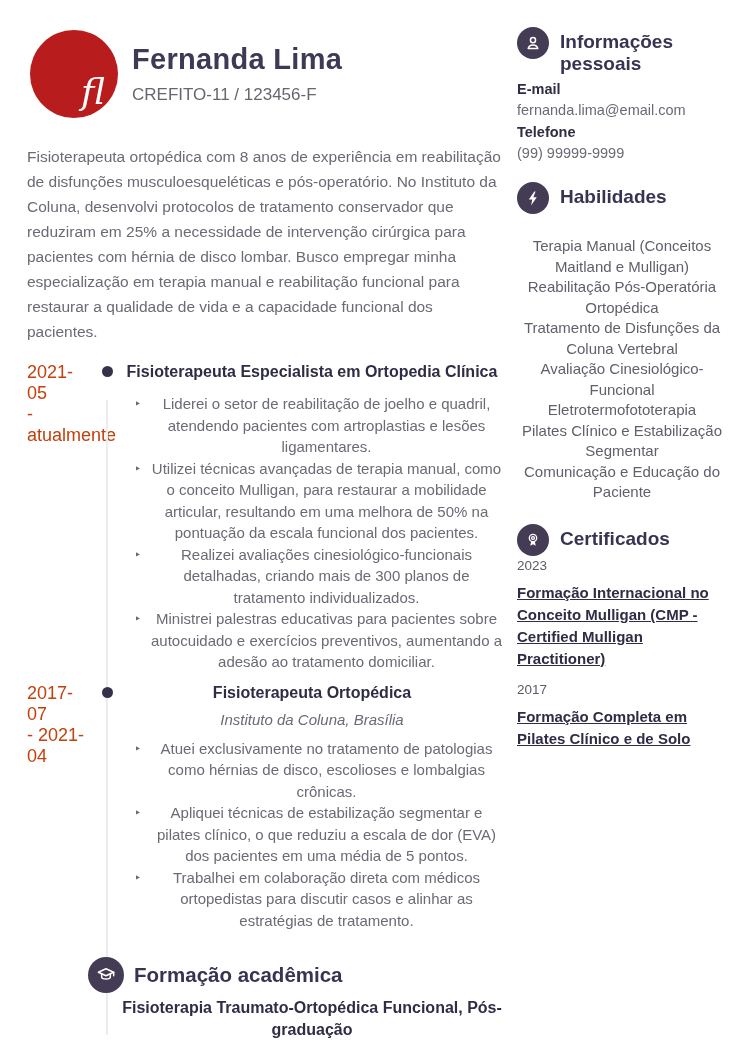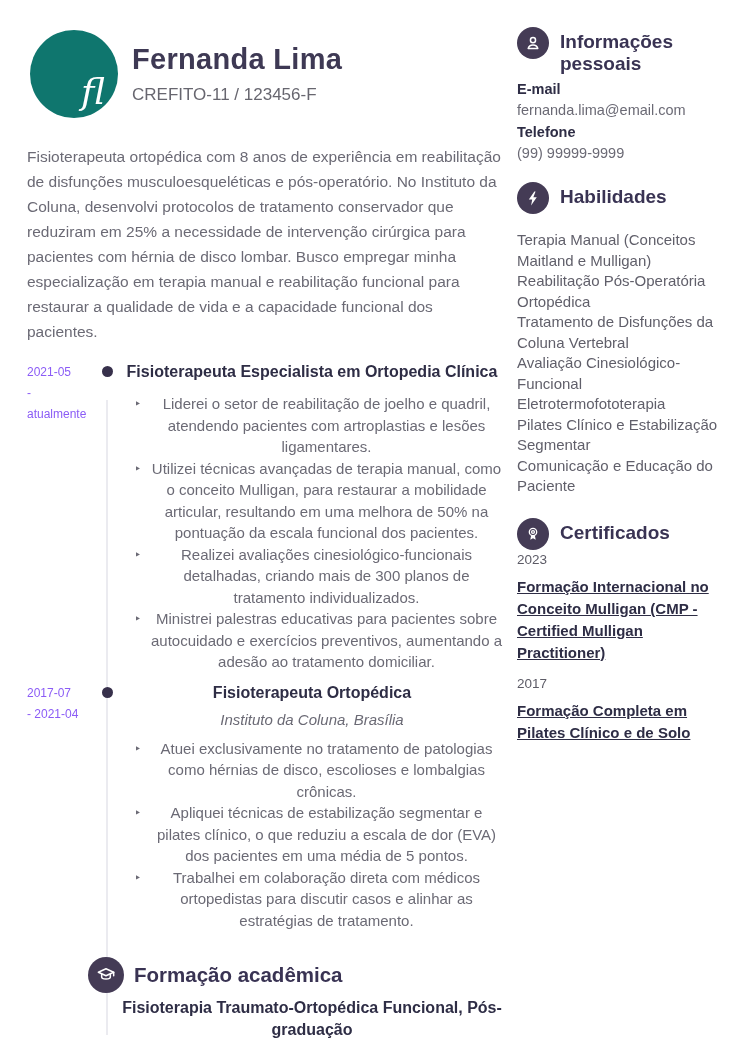"fl" .avatar { background: #0f766e -> #b91c1c }
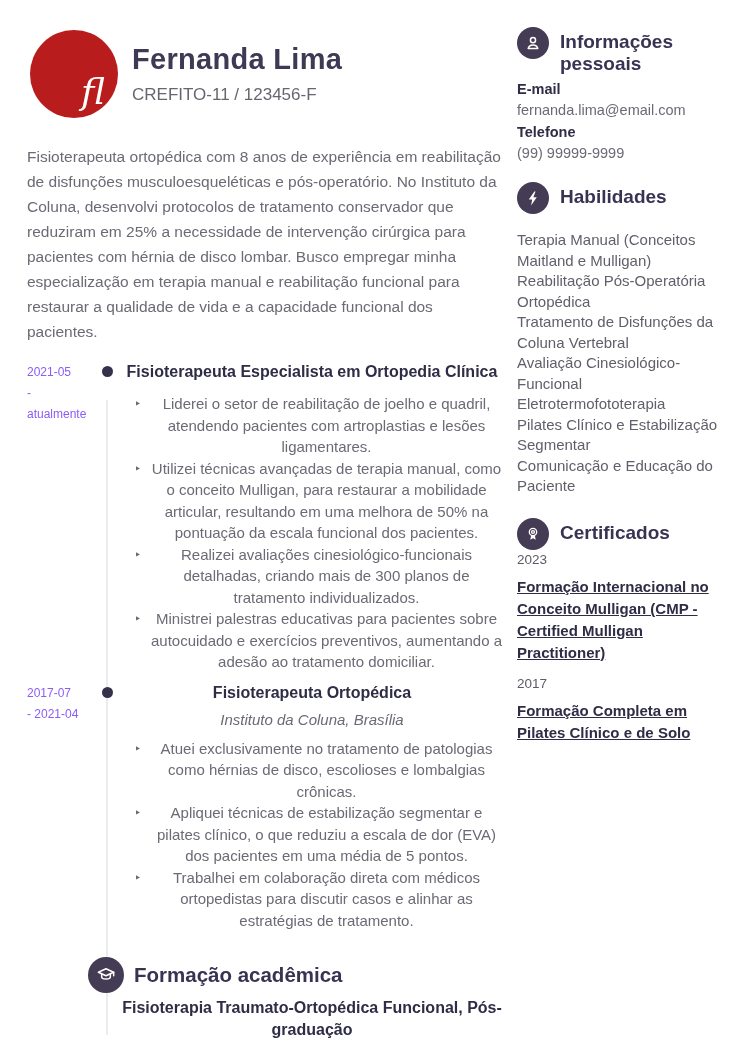"Terapia Manual (Conceitos Maitland e" .skills-list { margin-top: 16px -> 22px; text-align: none -> center }
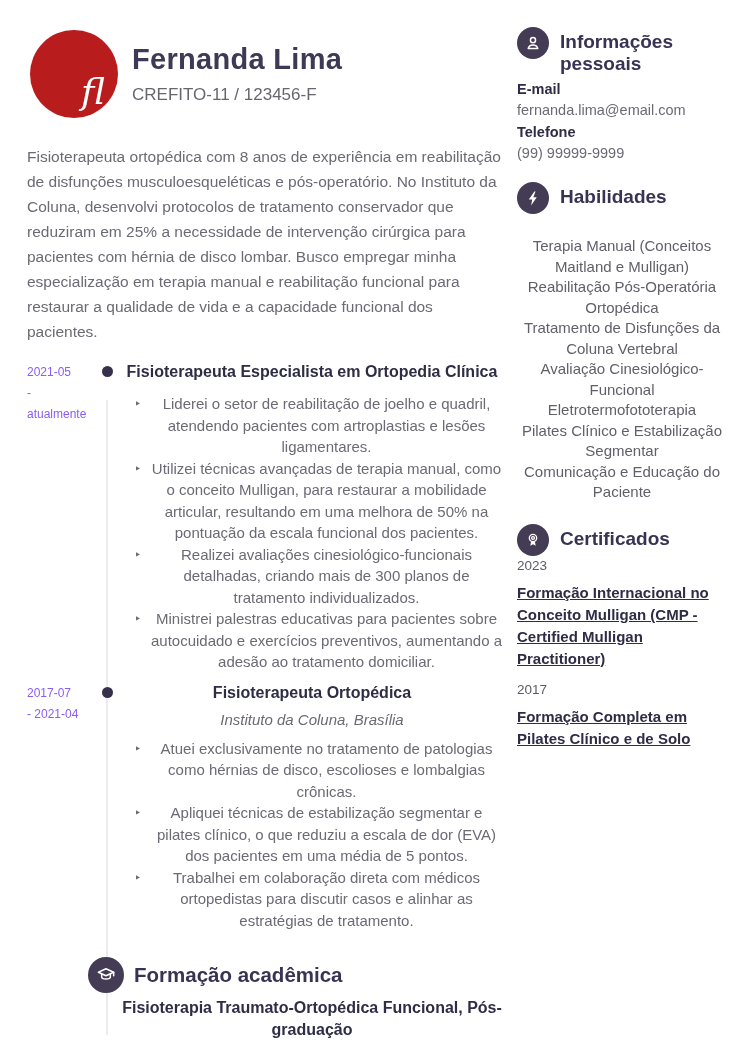"2021-05" .entry-dates { color: #8b5cf6 -> #c2410c; font-size: 12px -> 18px }
